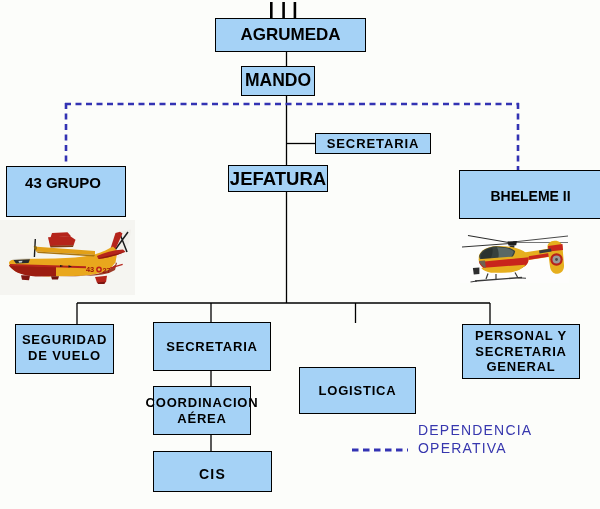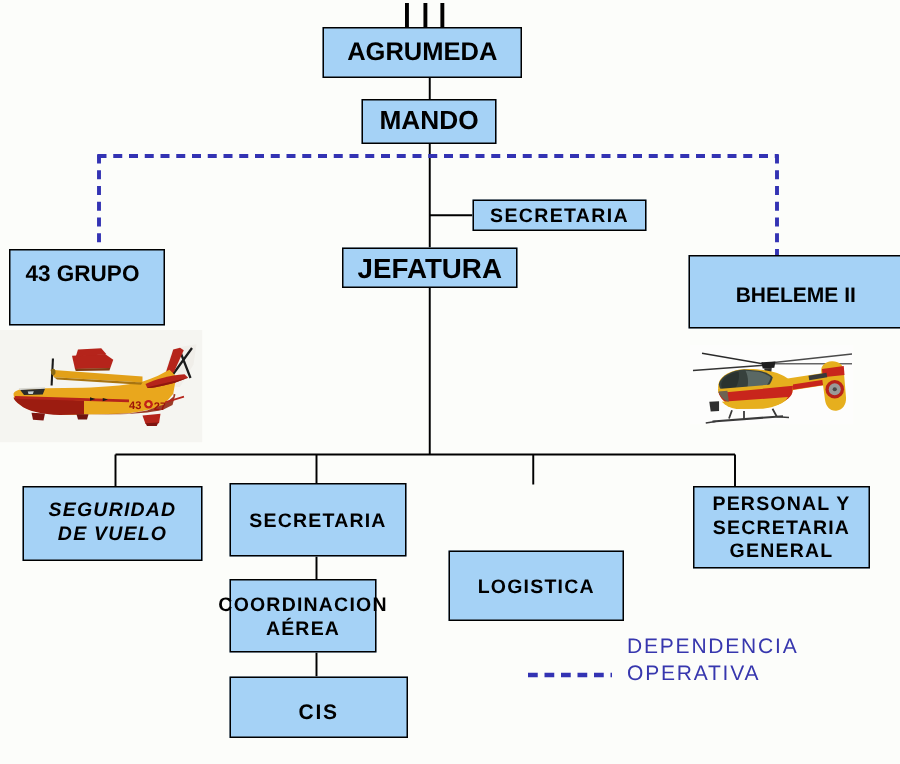"AGRUMEDA" div.box { width: 133px -> 151px }
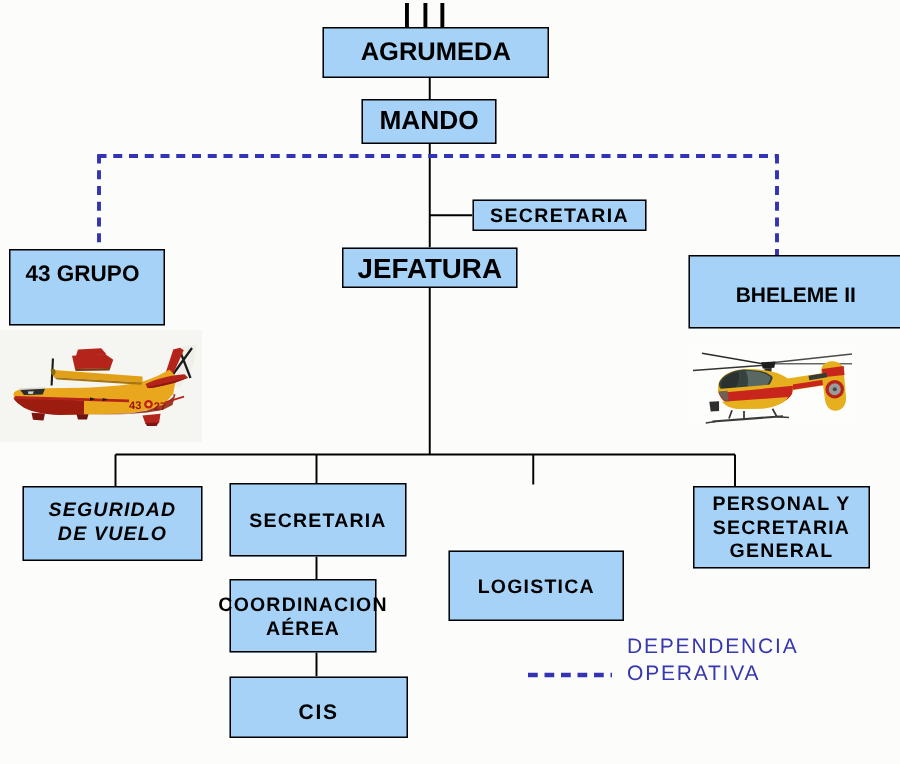"MANDO" div.box { width: 90px -> 74px }
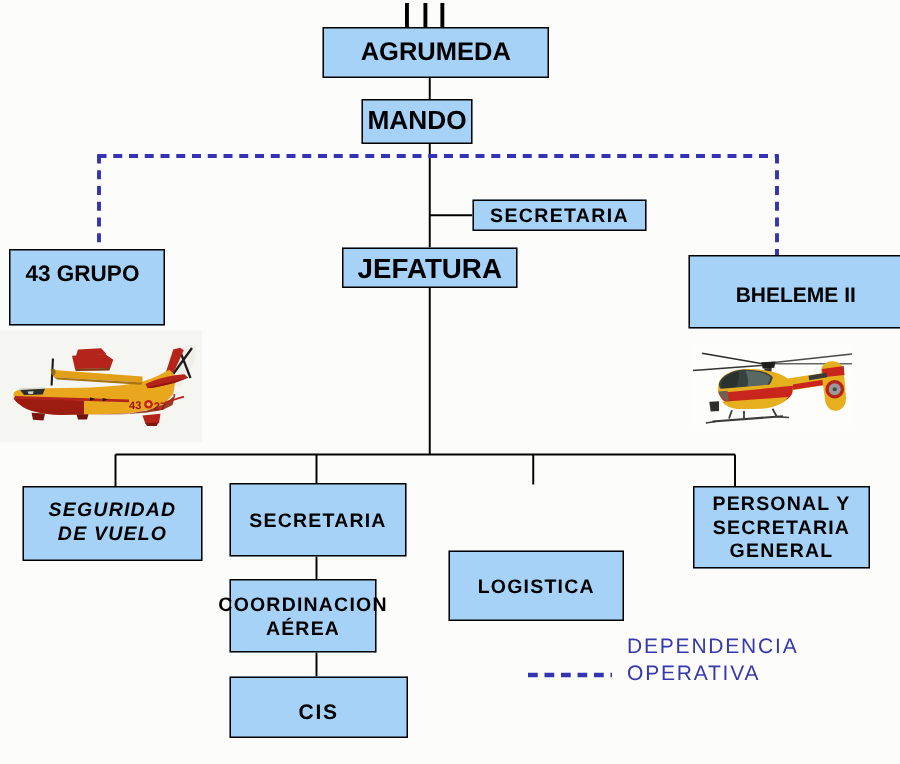"43 GRUPO" div.box { width: 104px -> 120px }
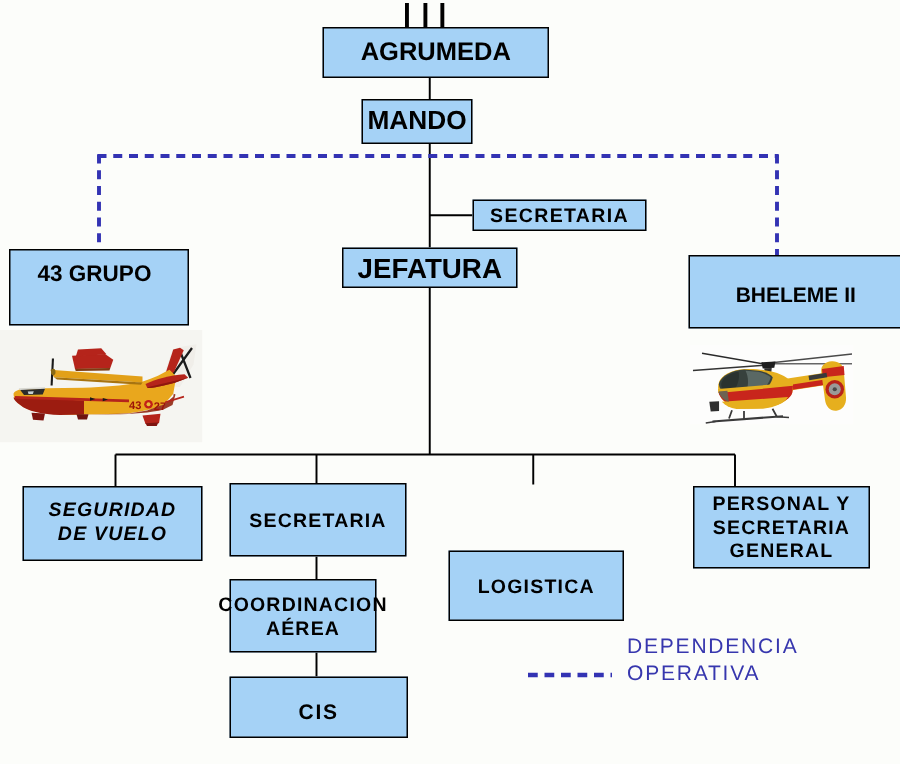"JEFATURA" div.box { width: 117px -> 100px }
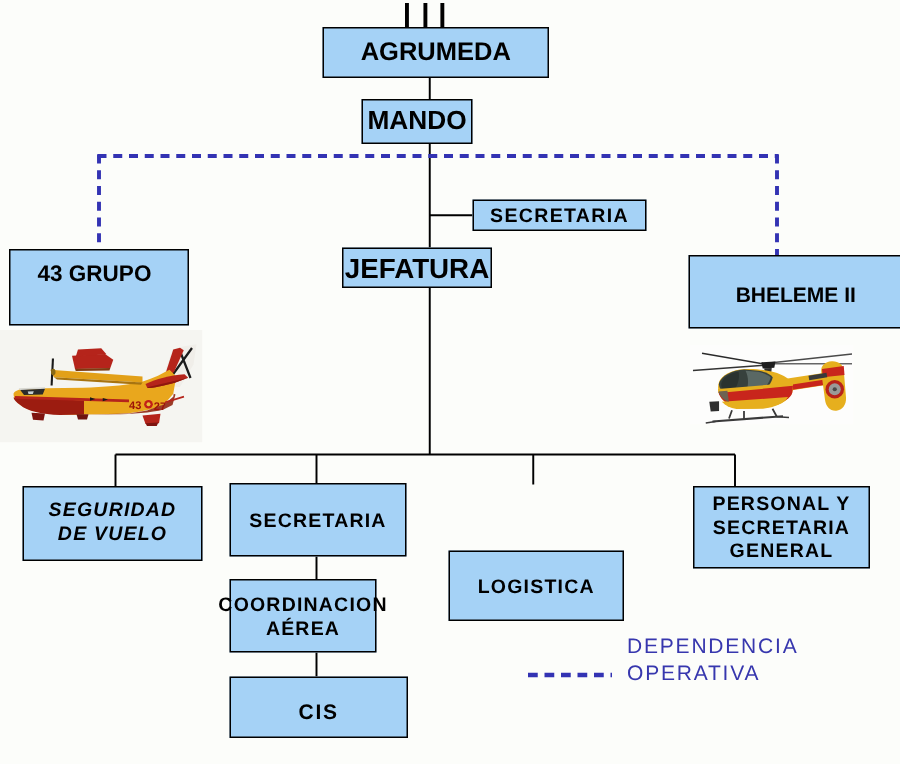"SEGURIDAD" div.box { font-style: italic -> none; width: 120px -> 99px }
